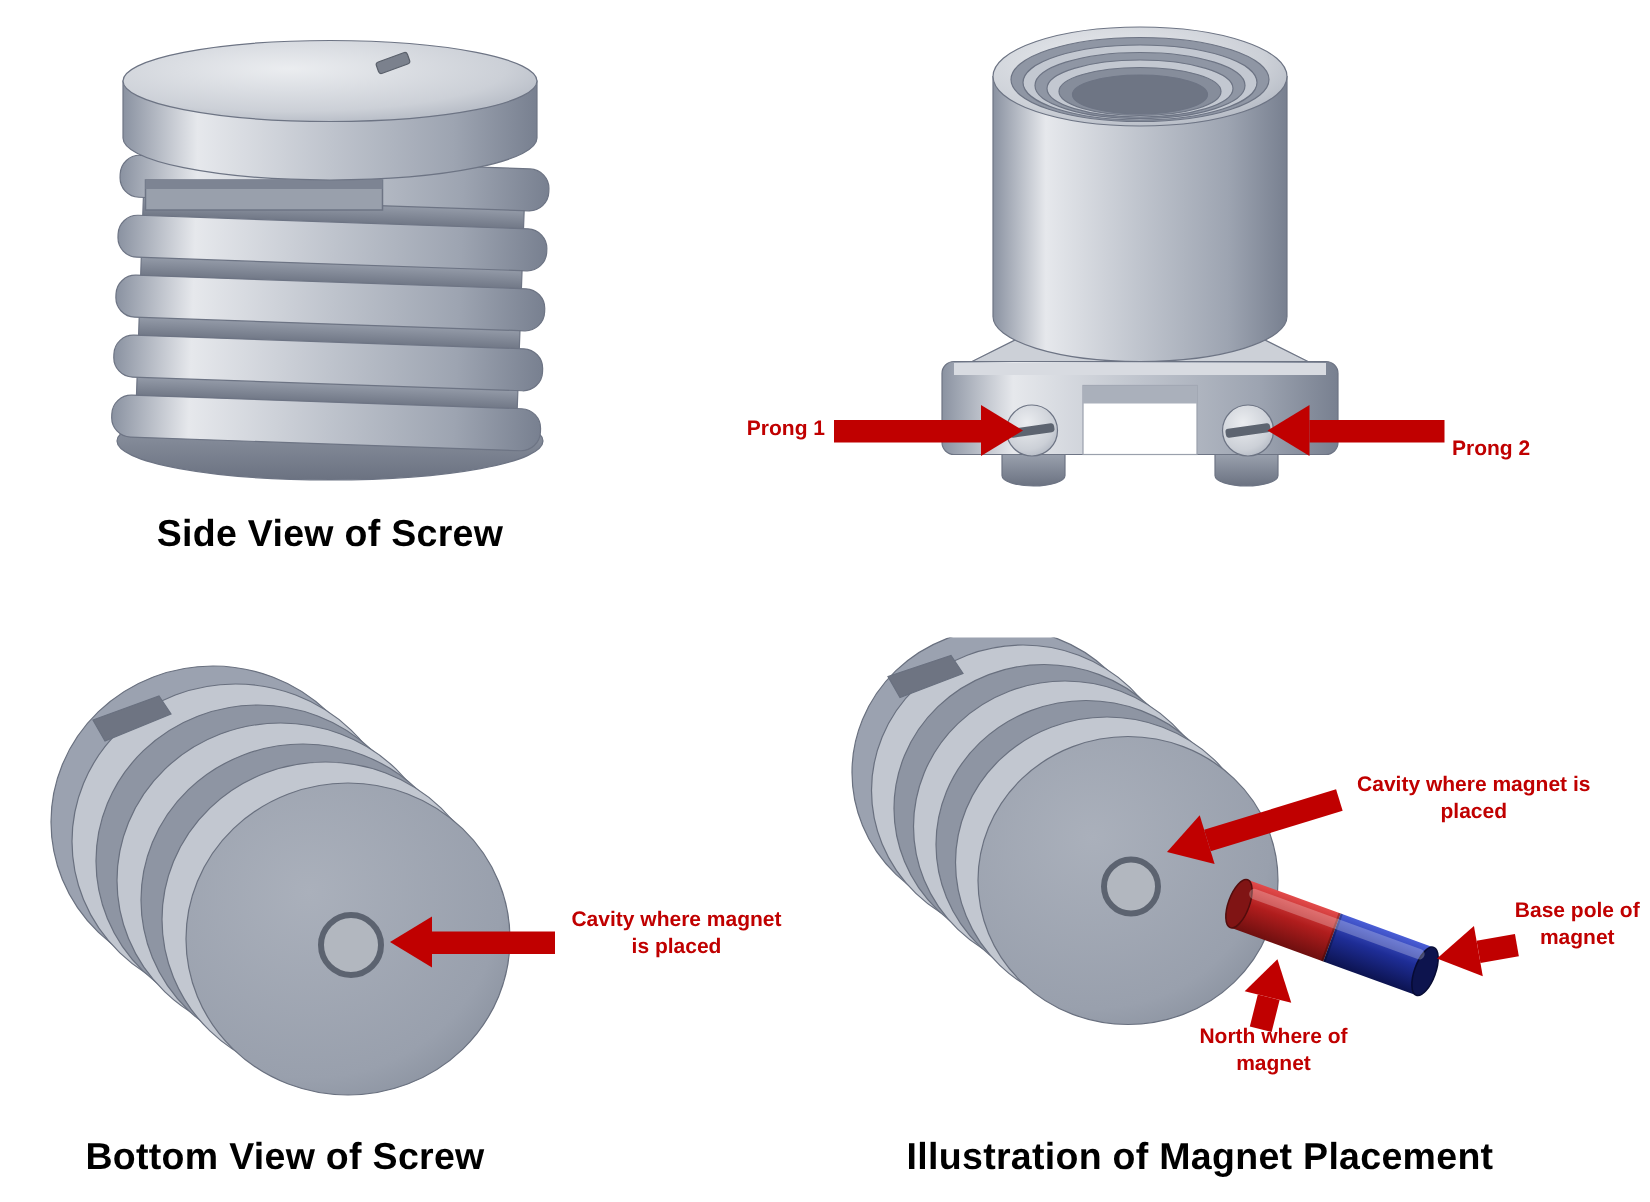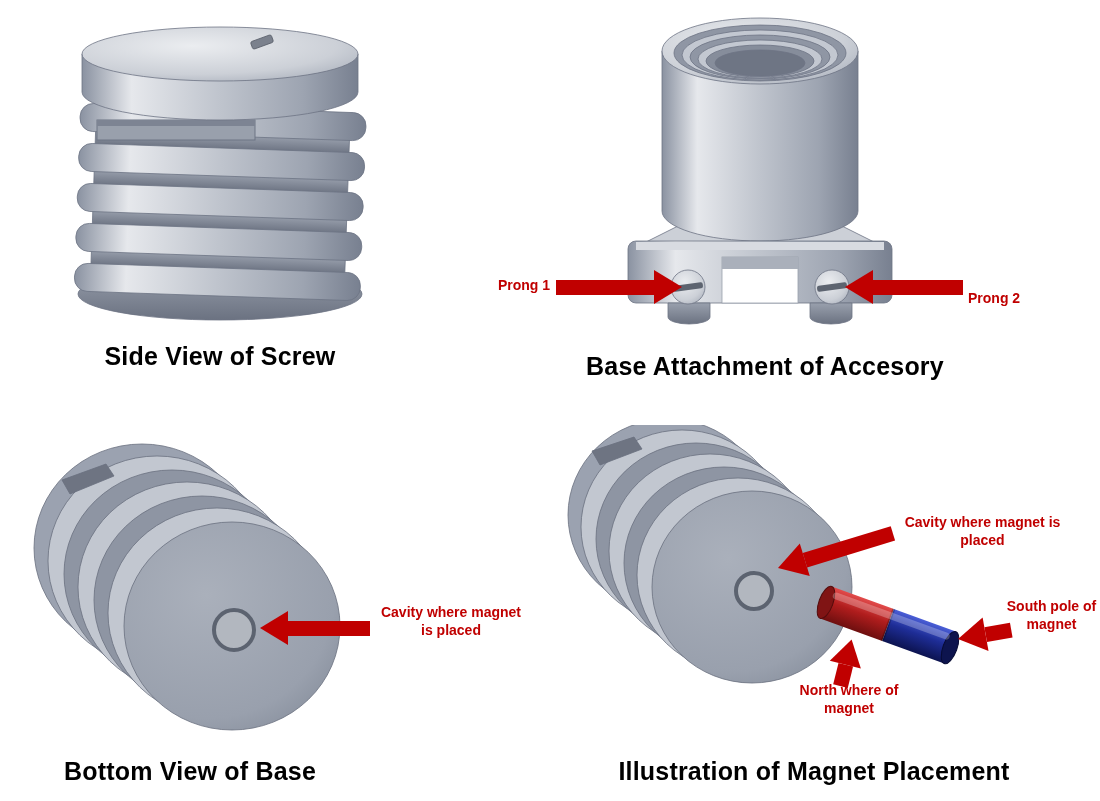"Base Attachment of Accesory" div.caption { html: <div>Base Attachment of Accesory</div> -> none }
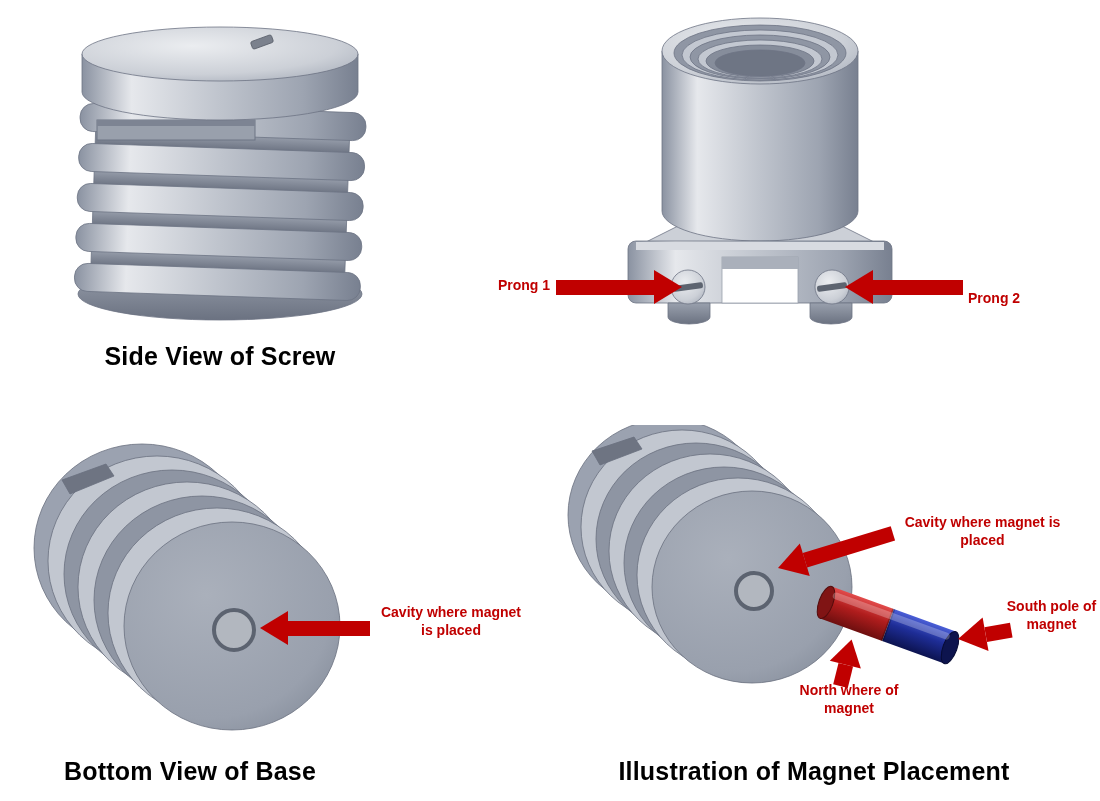"South pole of magnet" div.red-label { text: South -> Base }
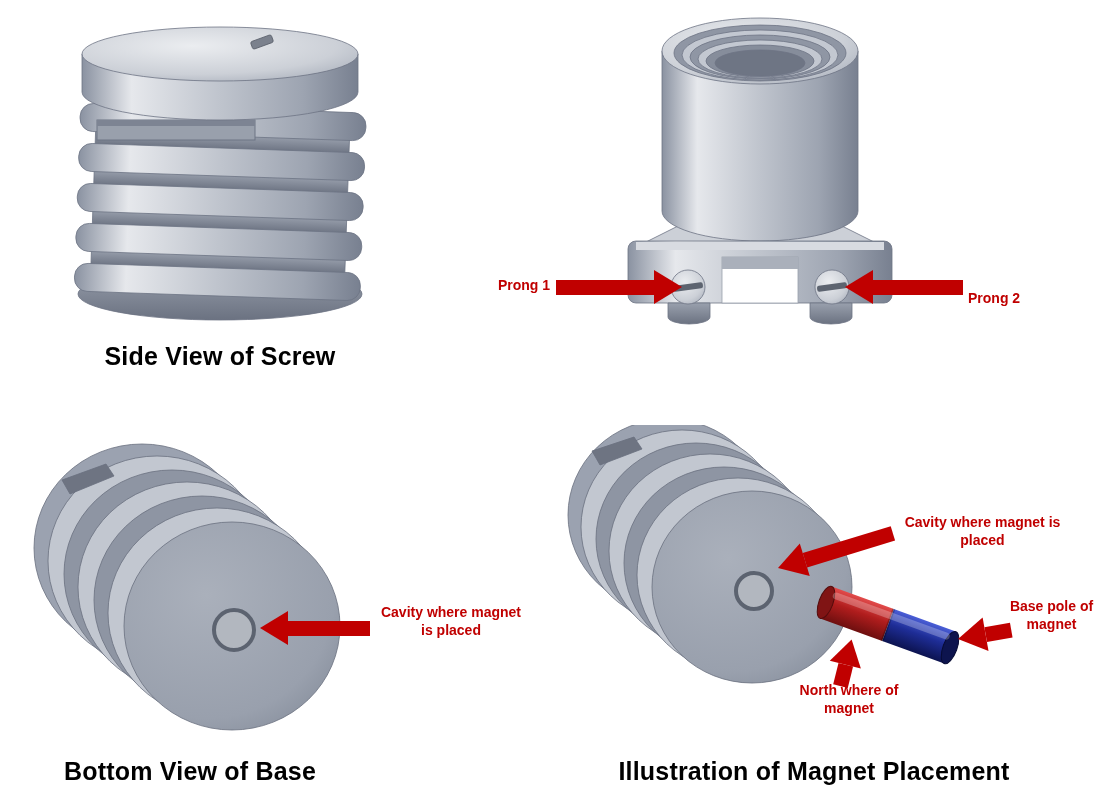"Bottom View of Base" div.caption { text: Base -> Screw }
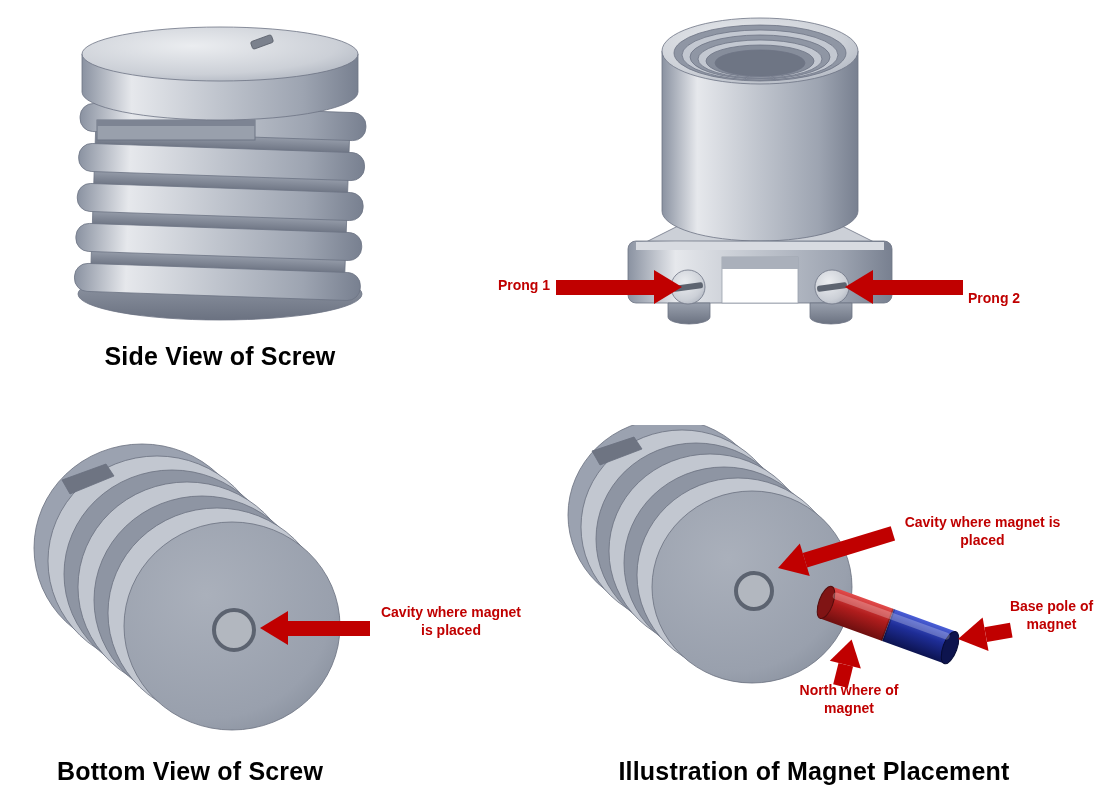"Illustration of Magnet Placement" div.caption { left: 584px -> 570px }
